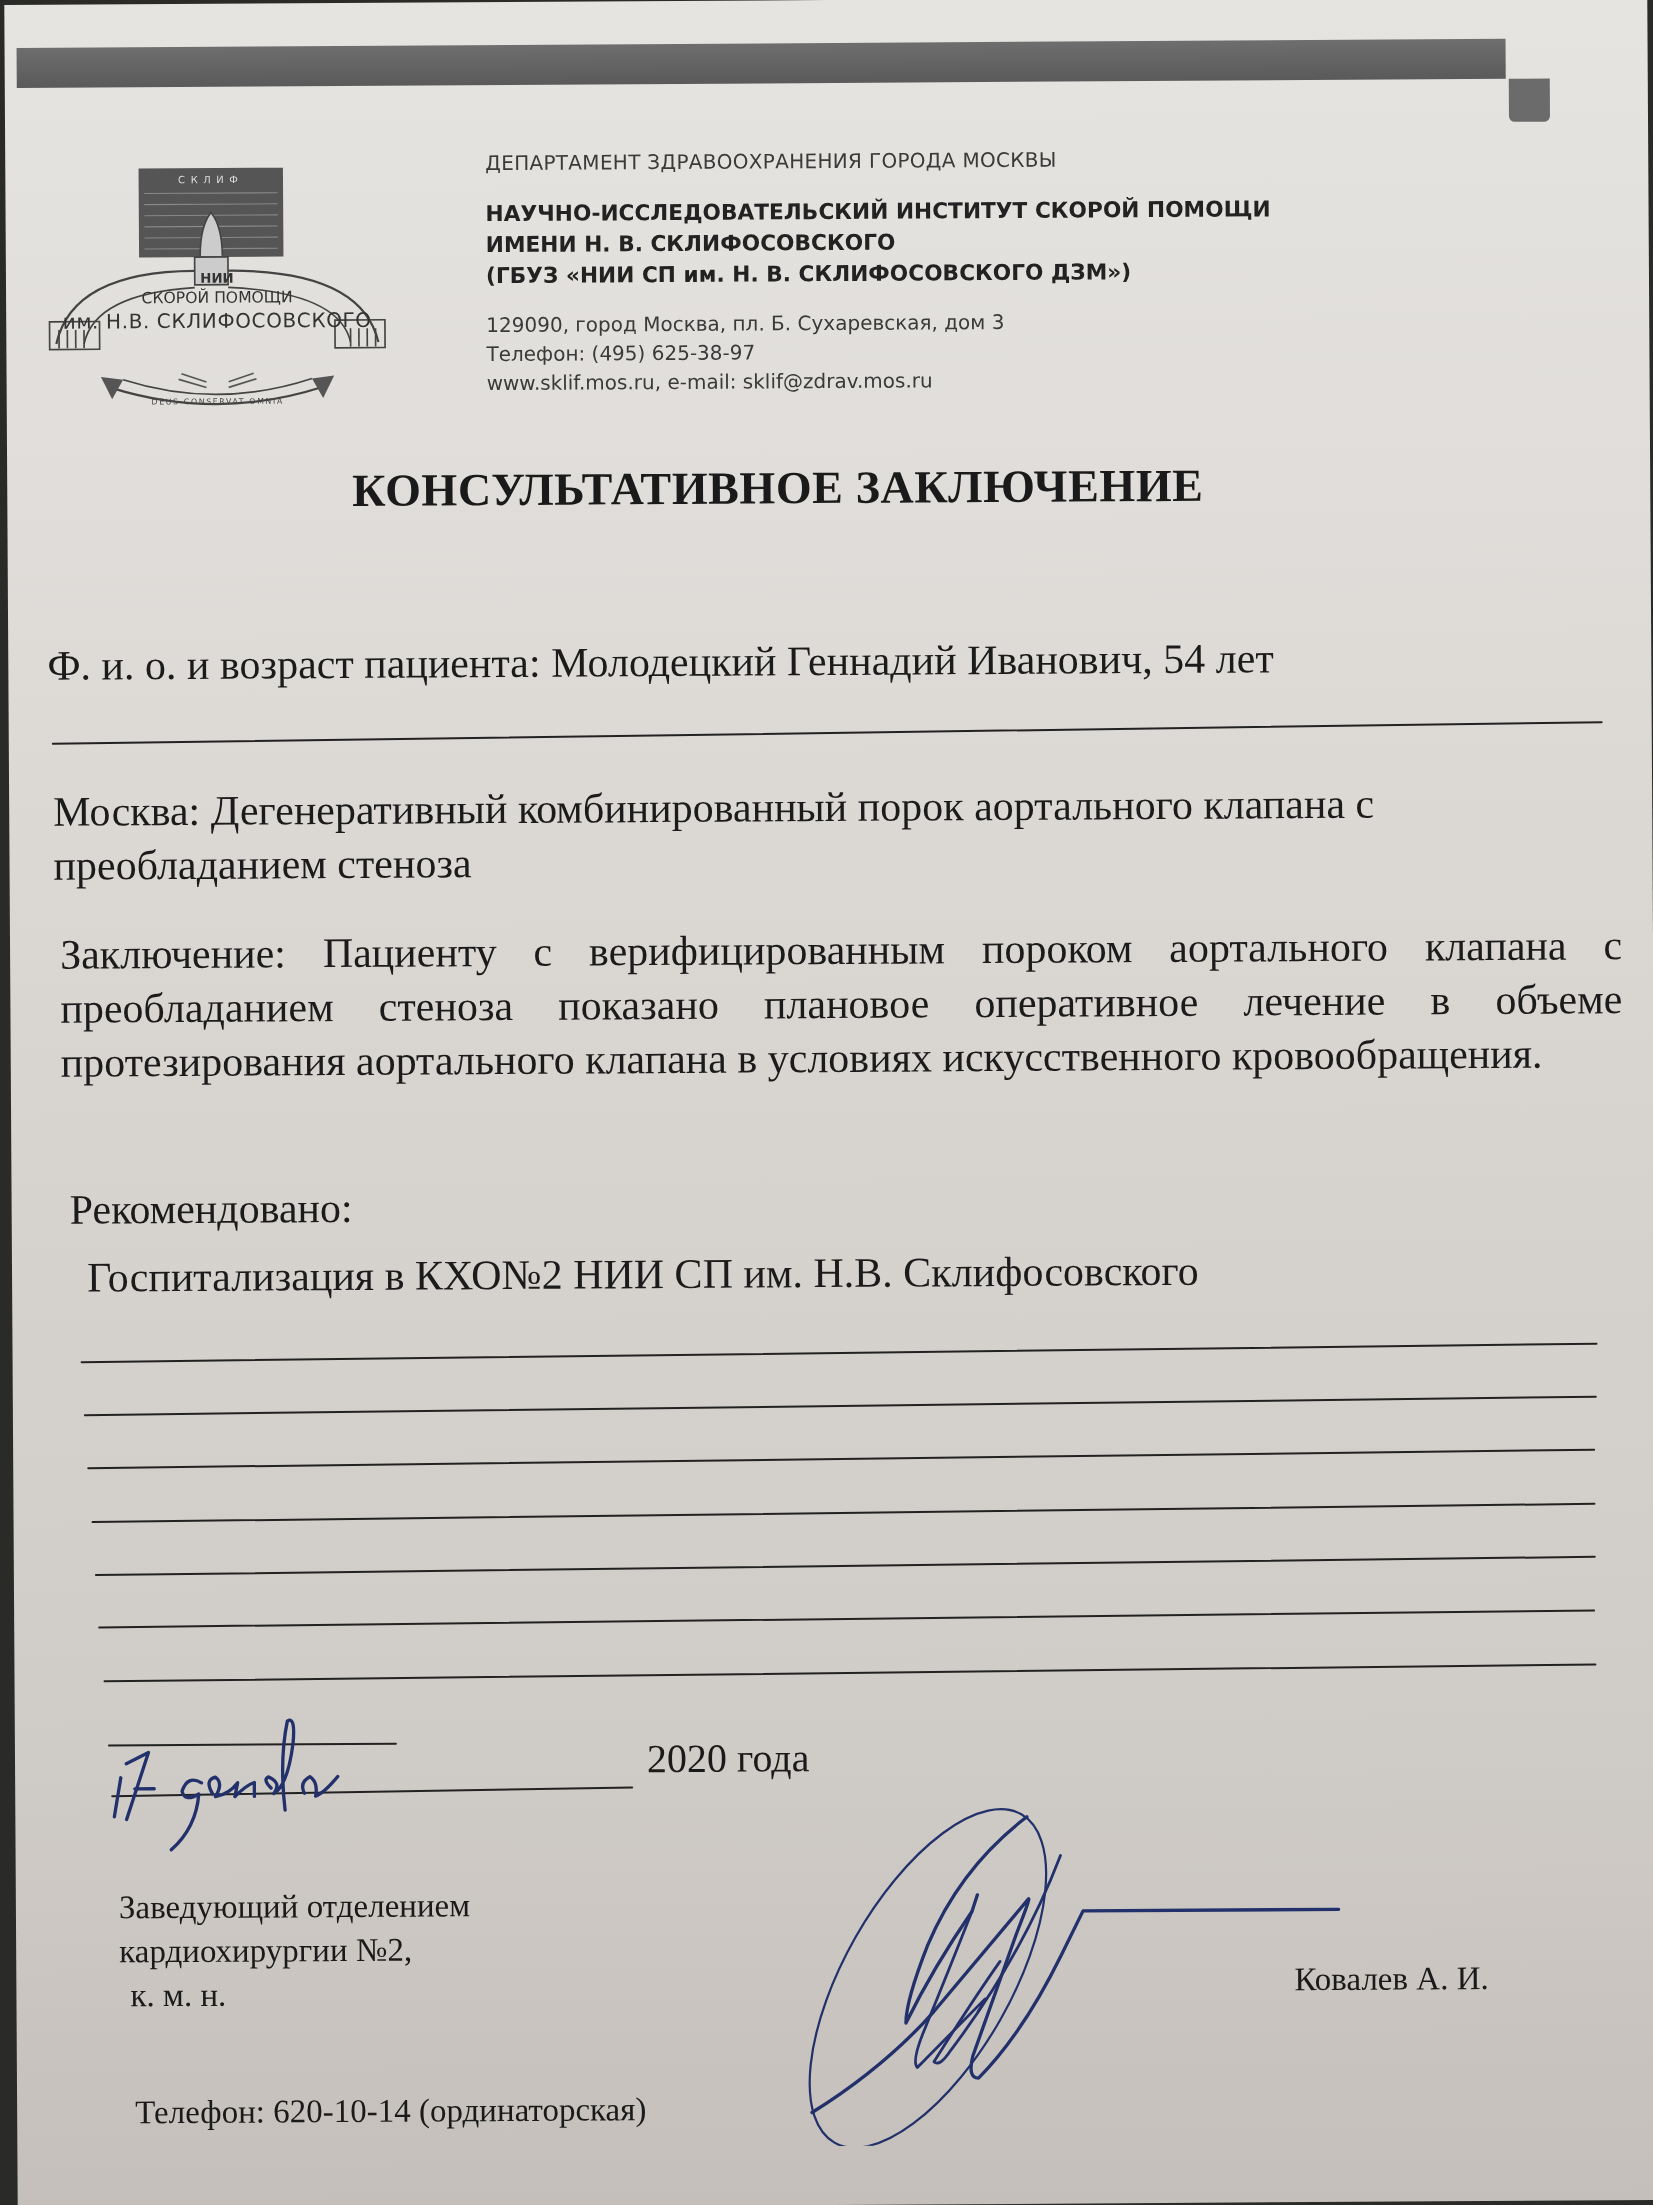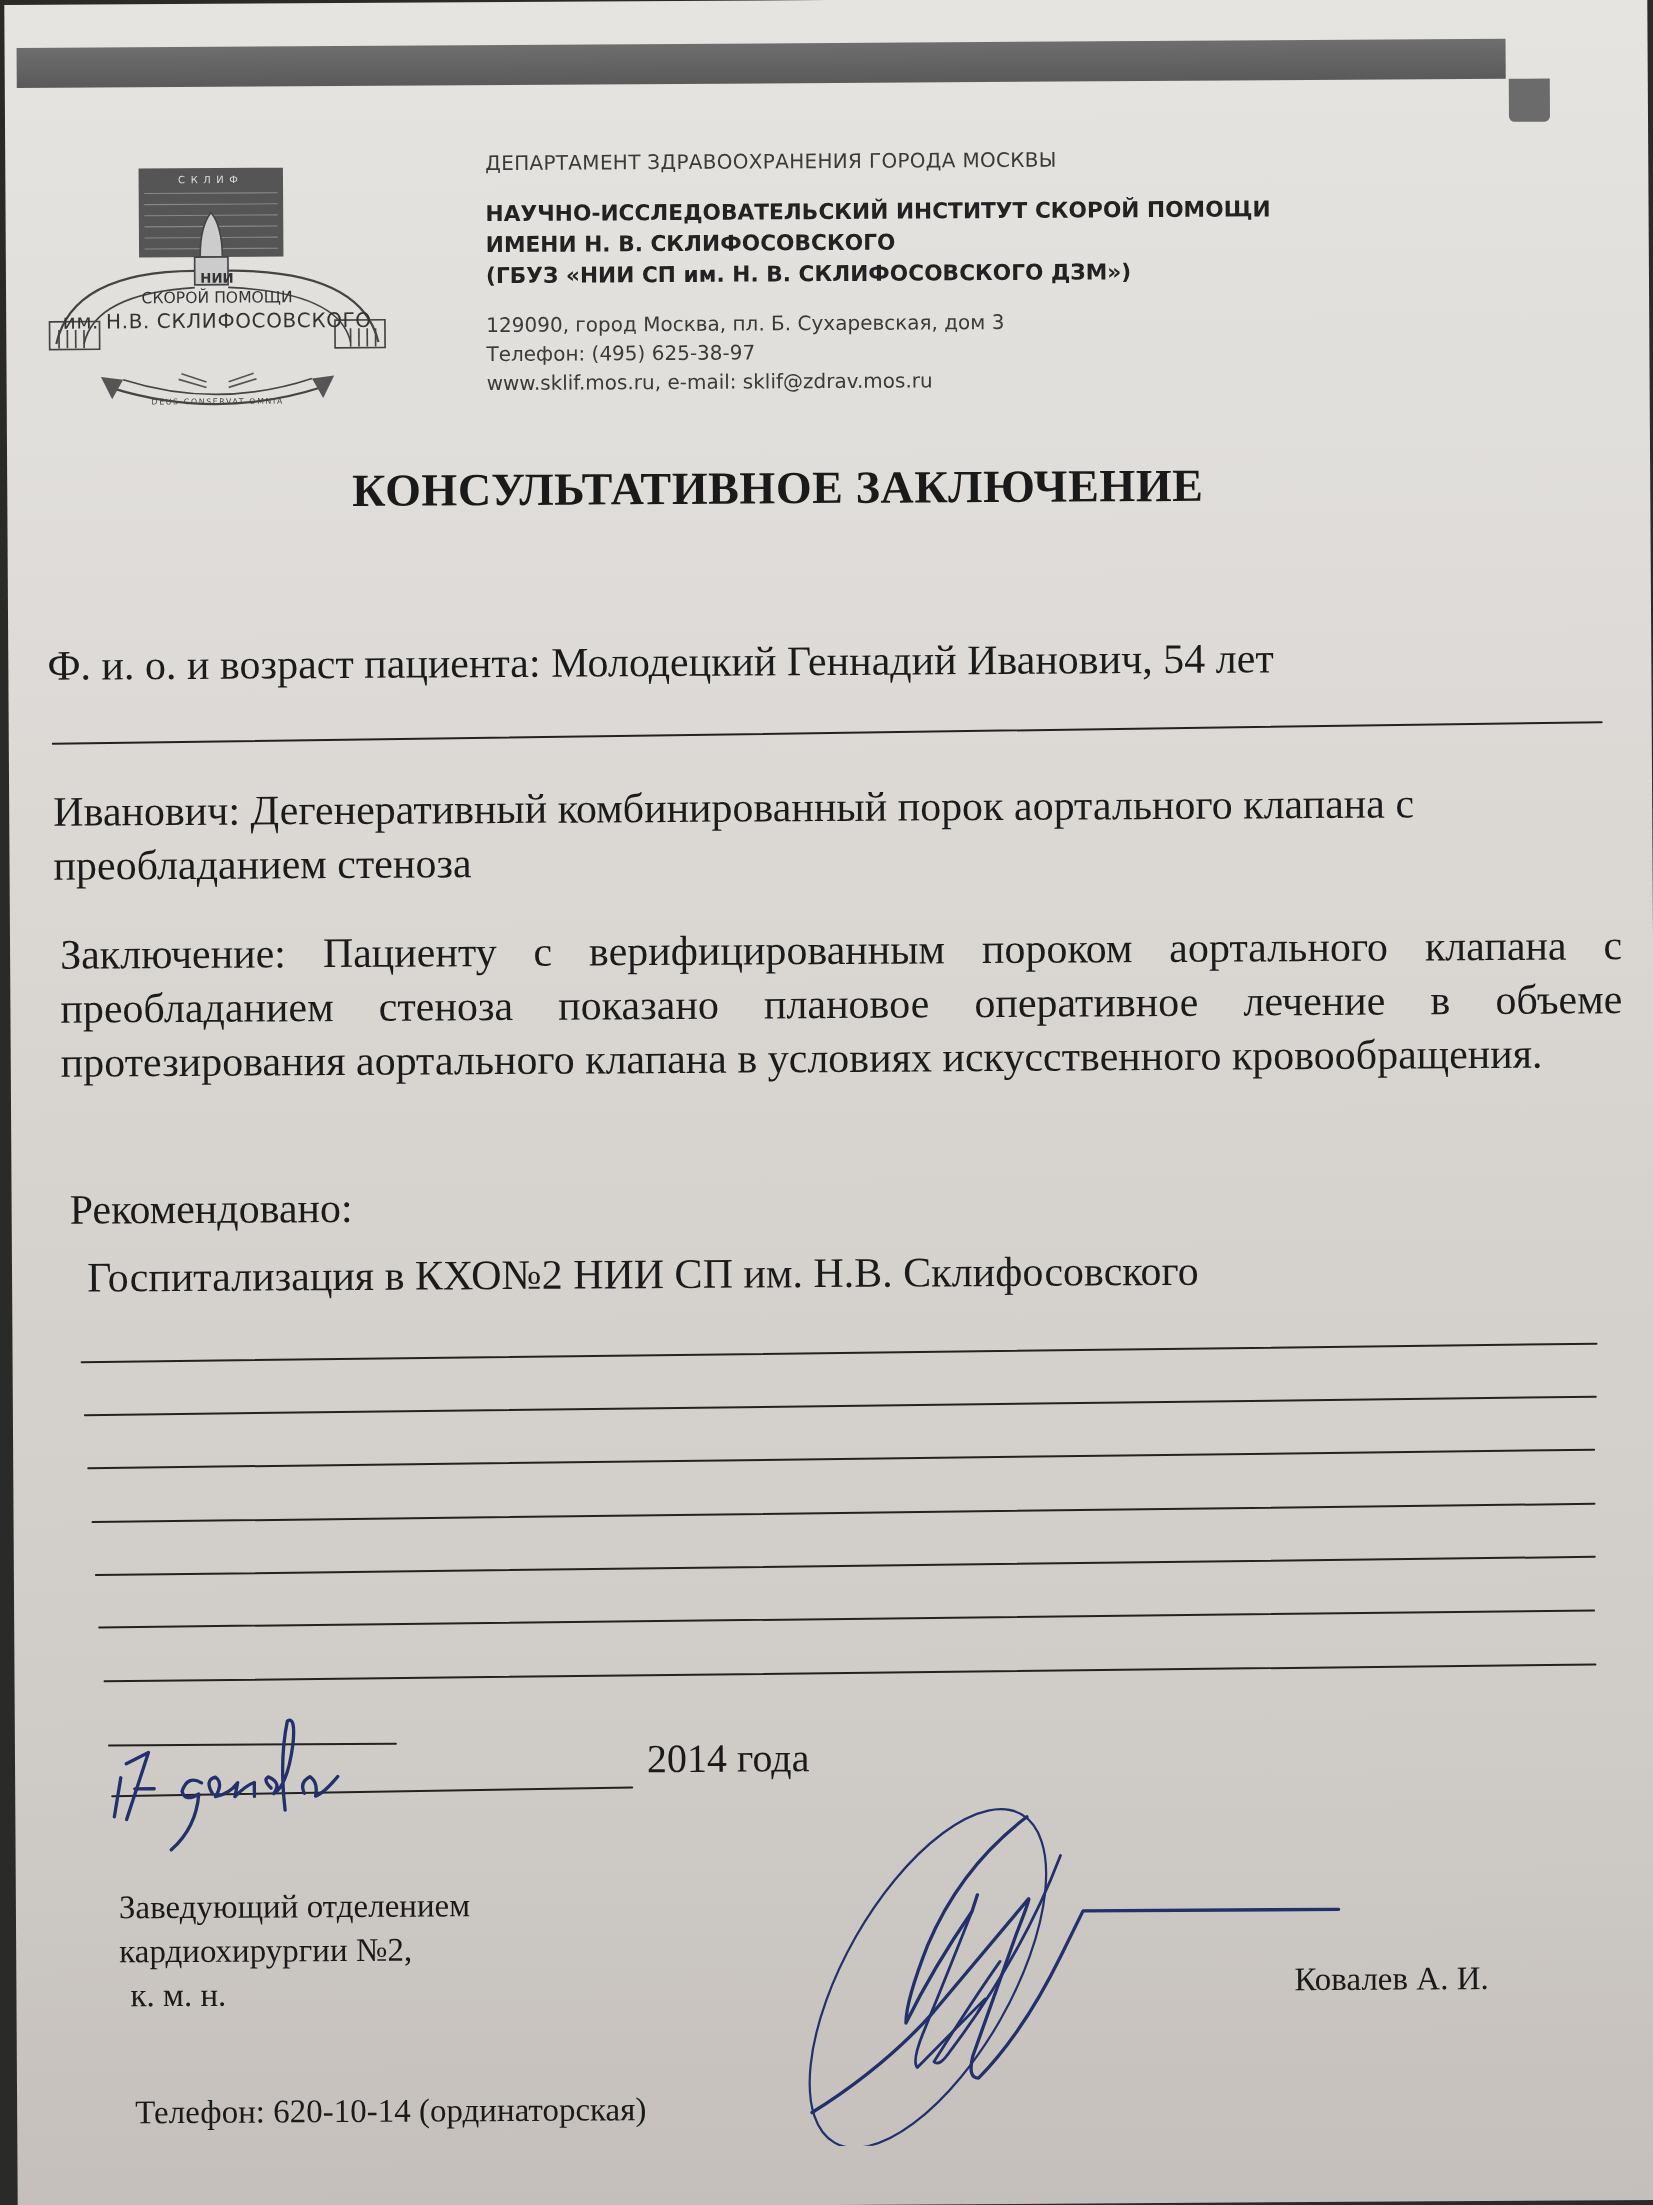"Иванович:" span { text: Иванович -> Москва }
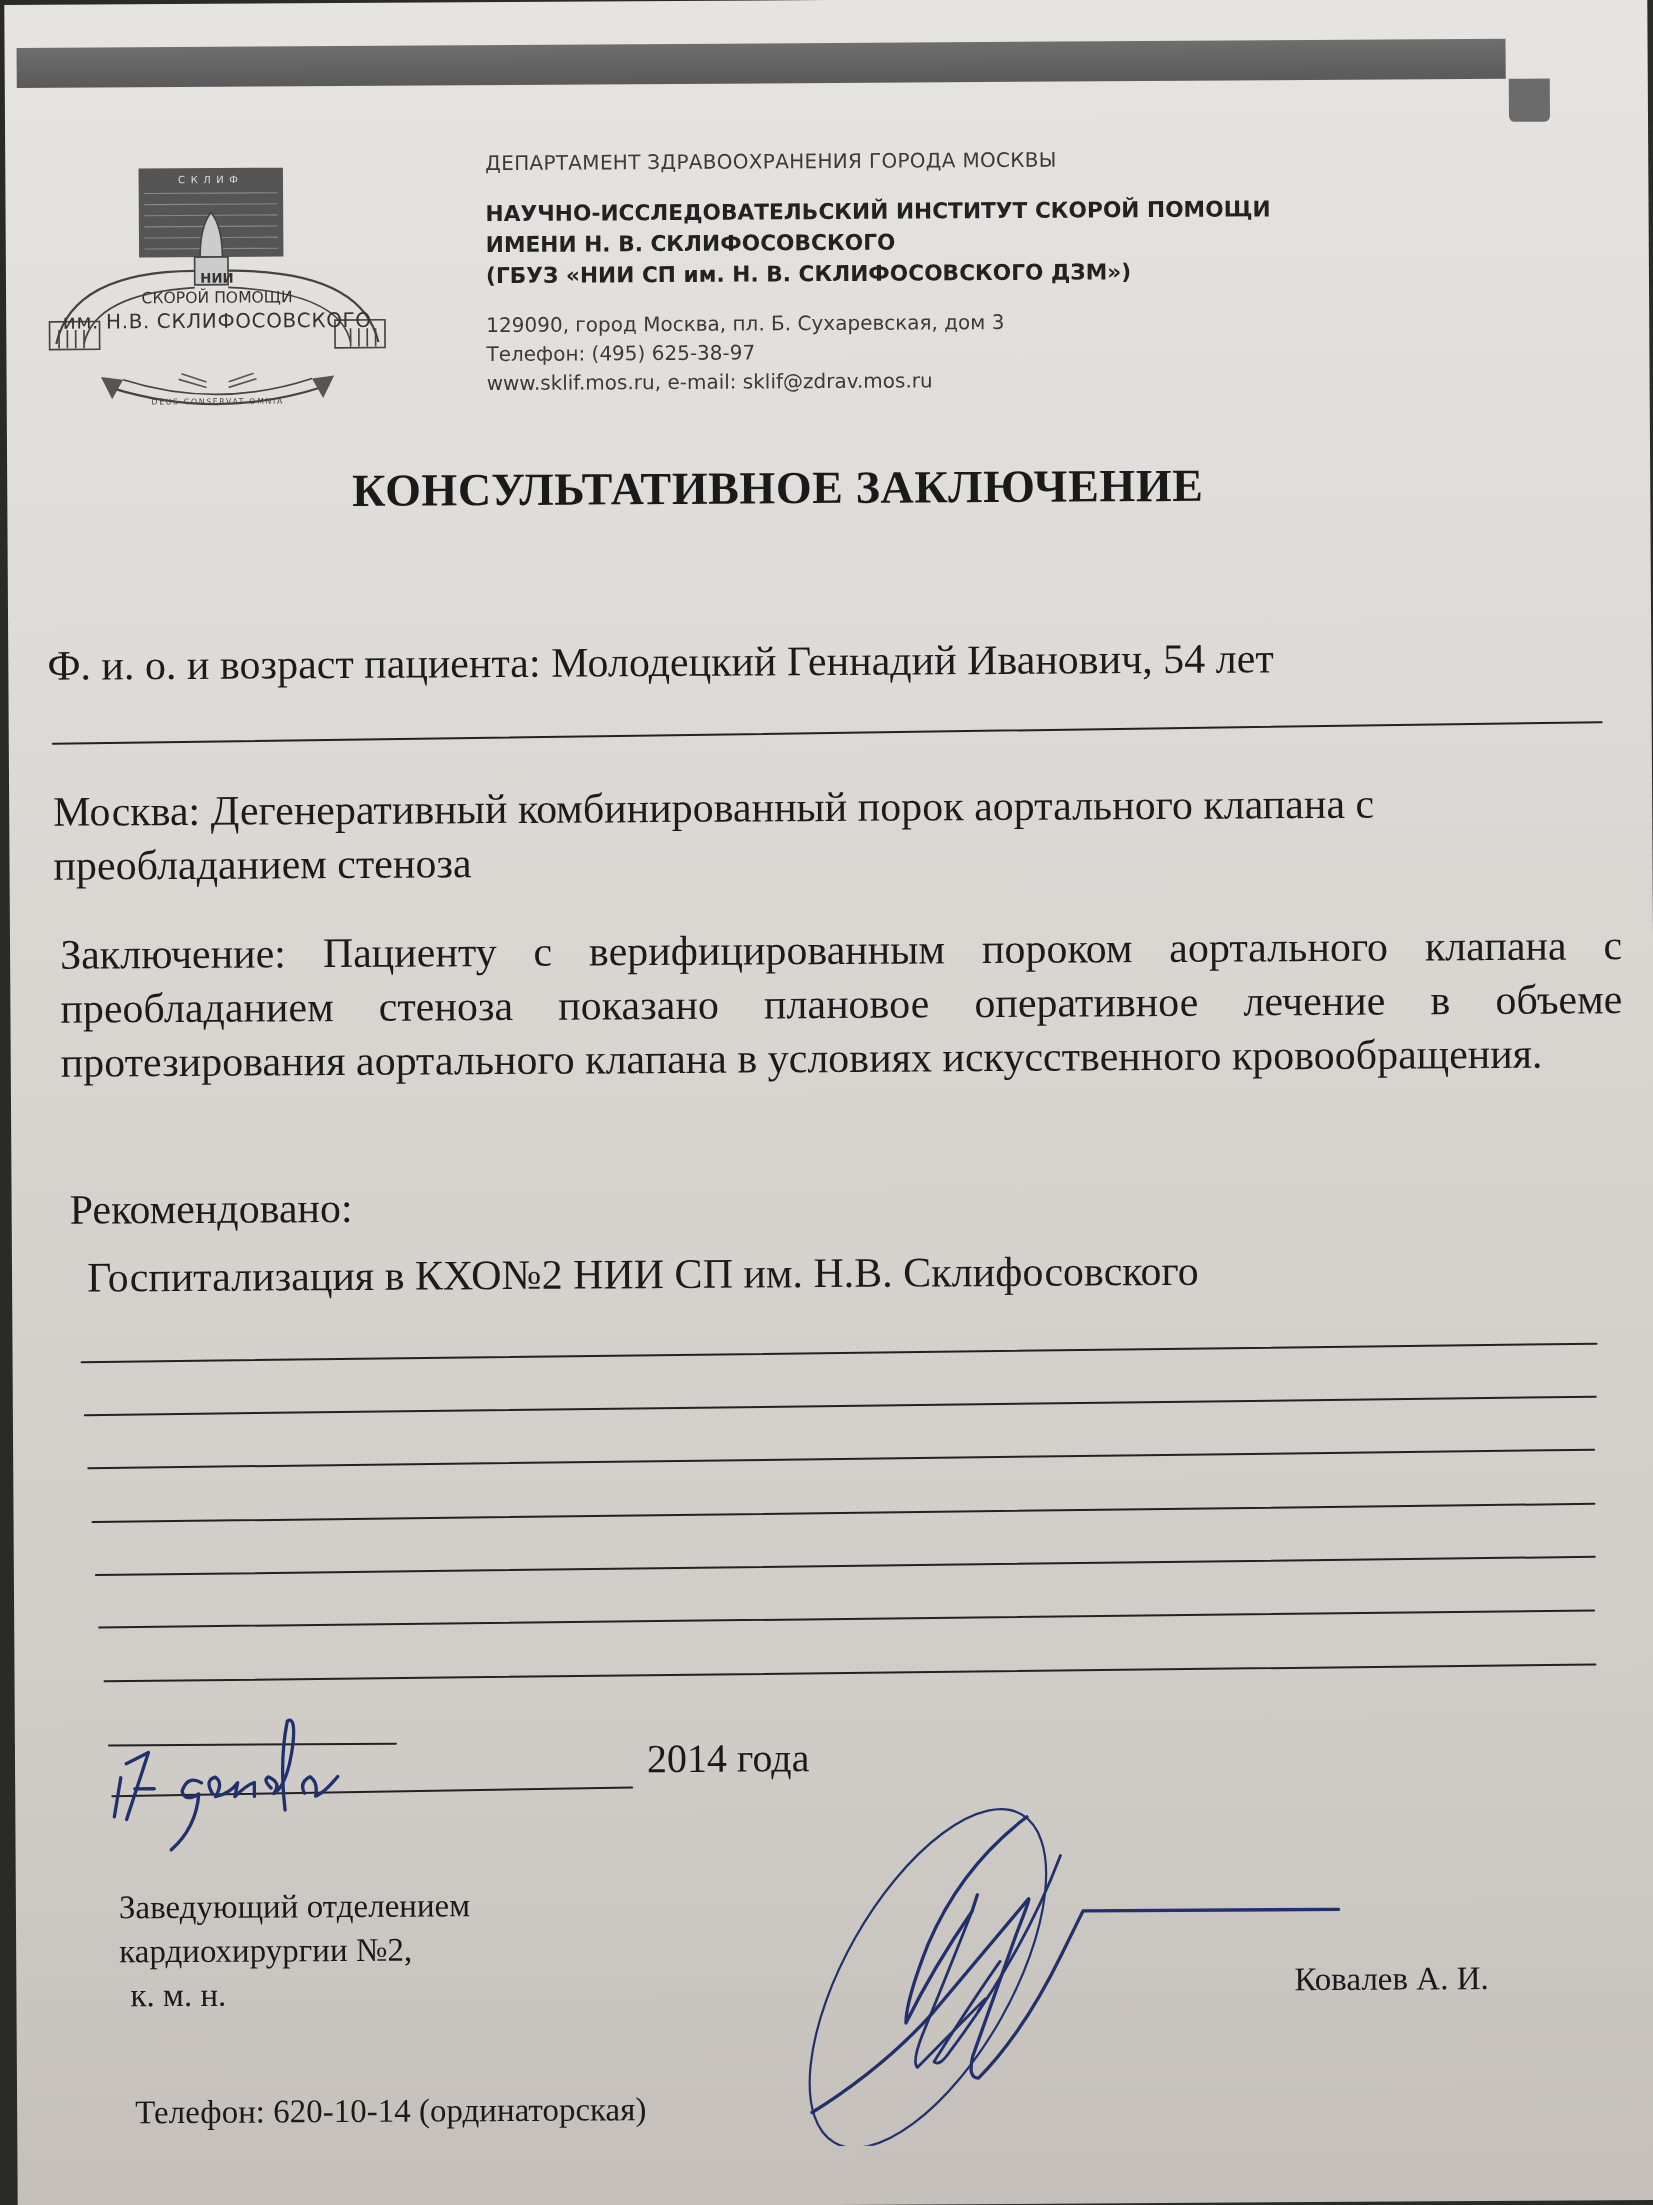"2014 года" div.date-text { text: 2014 -> 2020 }
